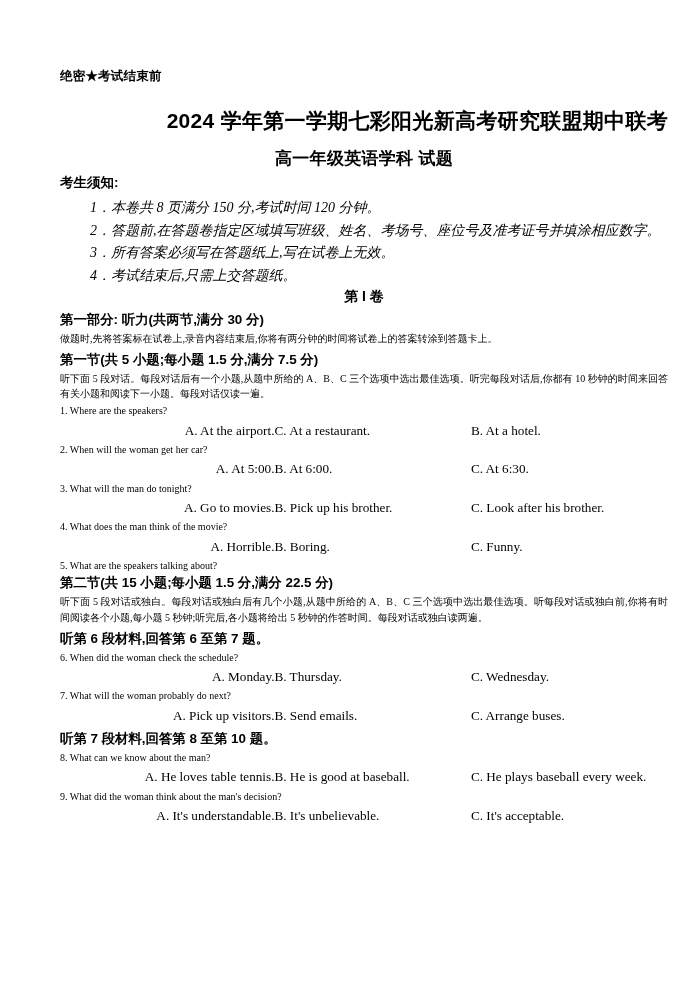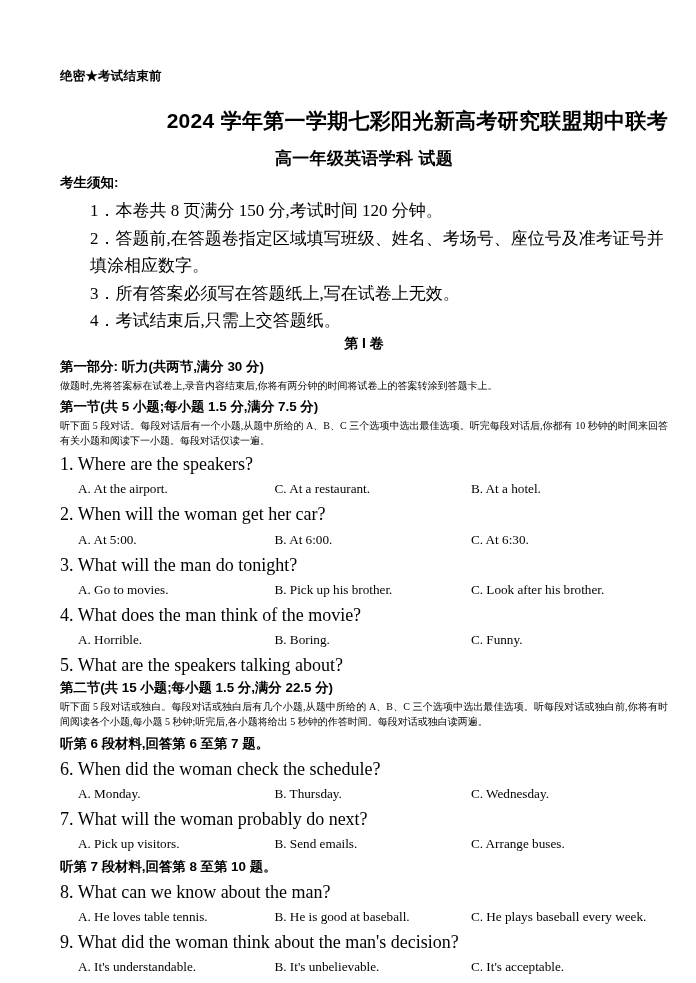"1．本卷共 8 页满分 150 分,考试时间" .notice-list { font-size: 17px -> 14px; font-style: none -> italic }
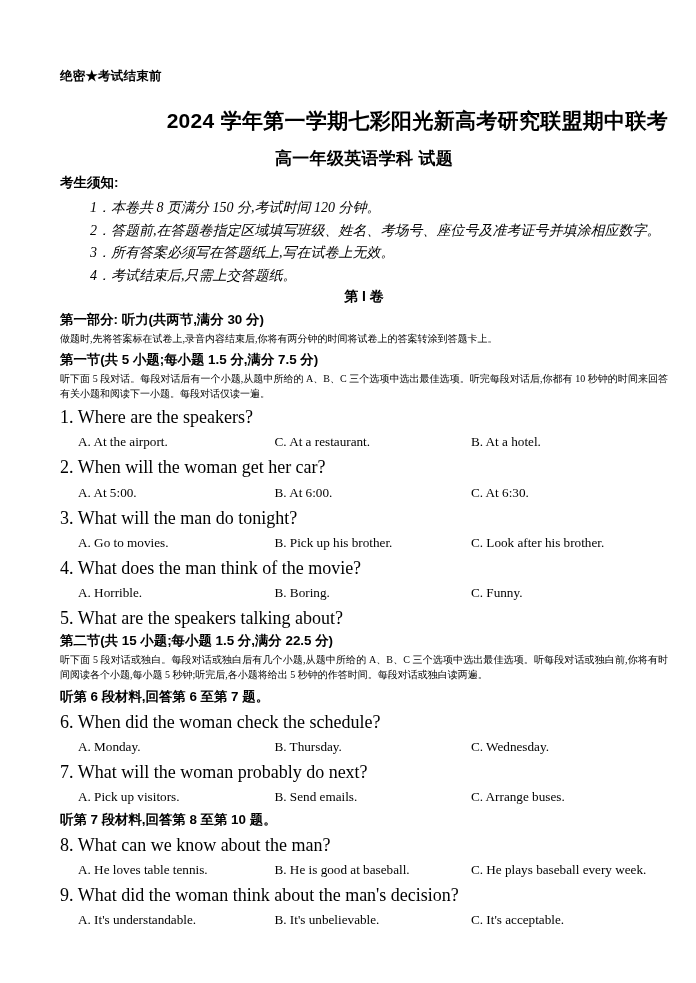"1. Where are the speakers?" .q { font-size: 18px -> 10px }
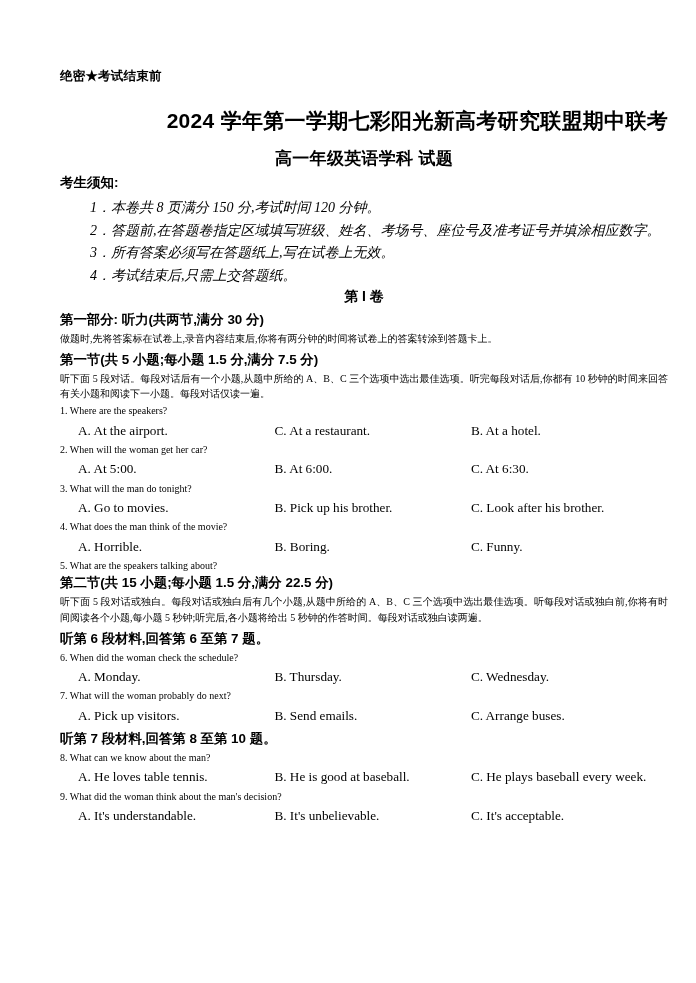"A. At the airport." .opts .o:first-child { text-align: none -> right }
